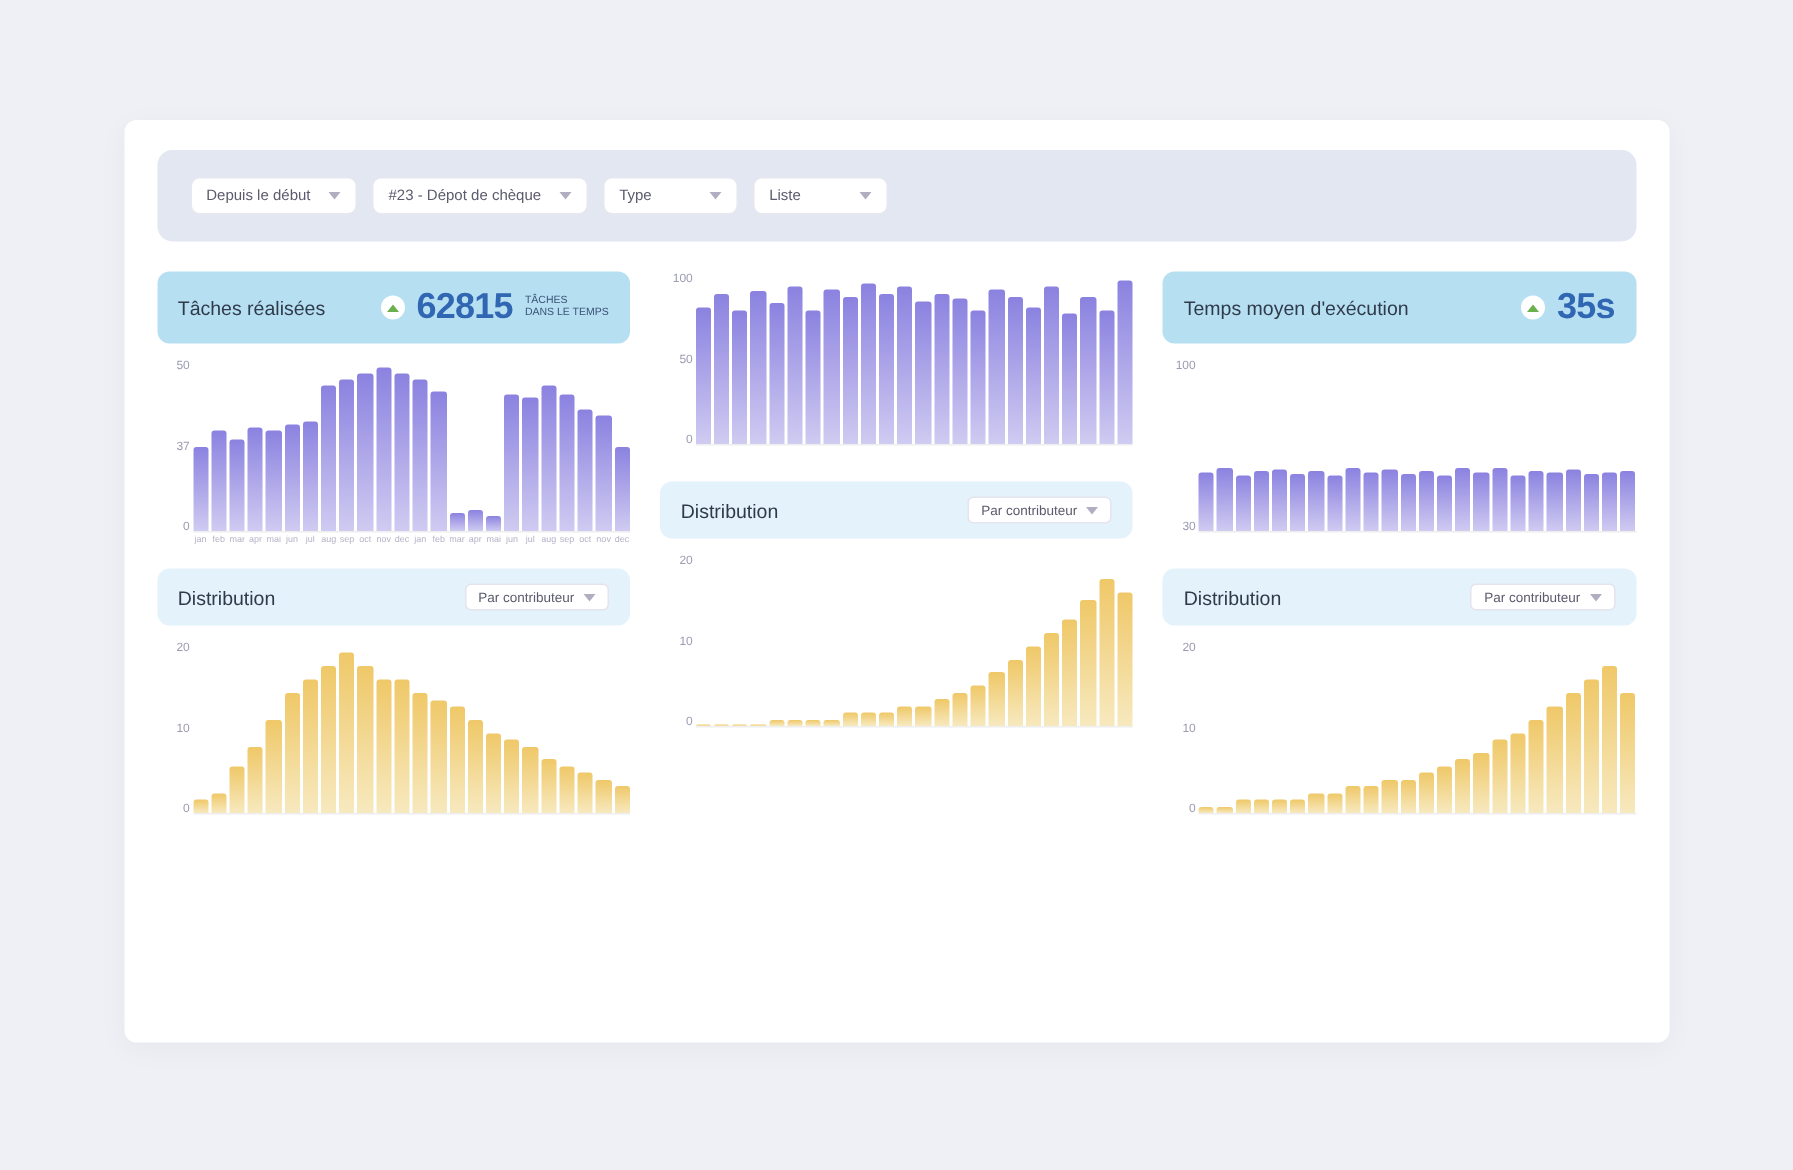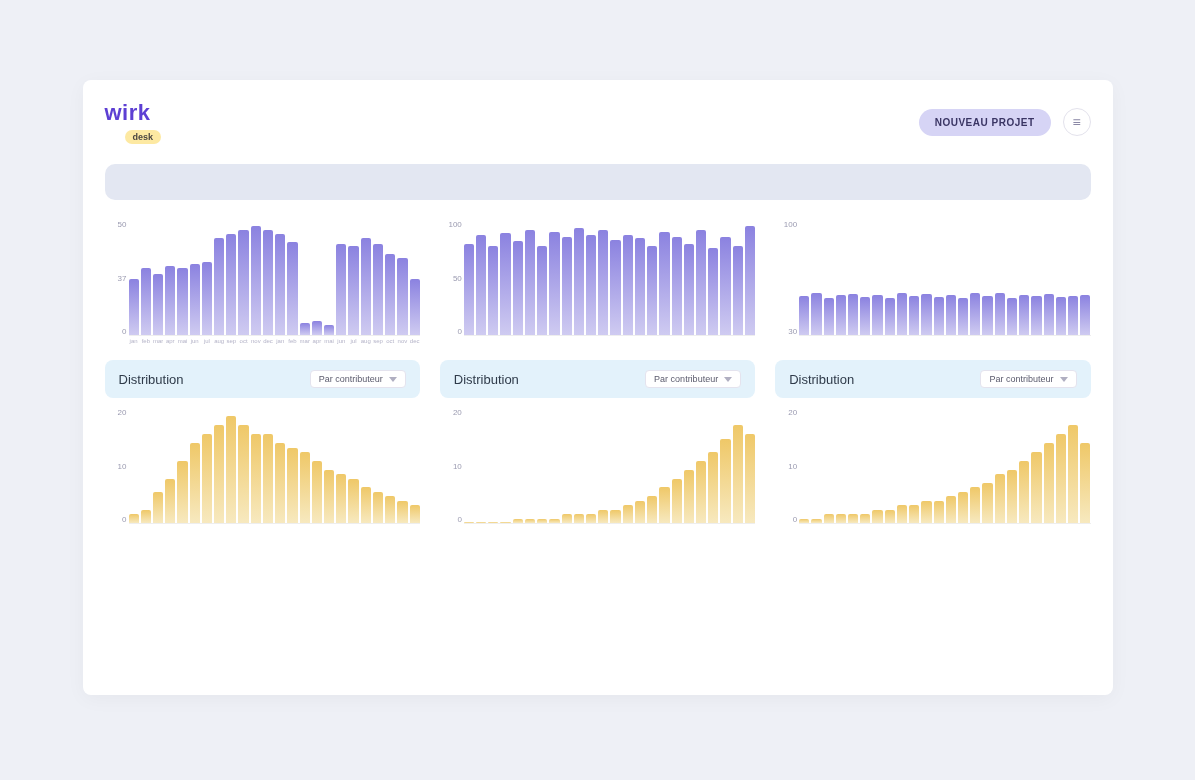"wirk" div.topbar { html: <div> <div> <div>wirk</div> <div>desk</div> </div> <div> <button>NOUVEAU PROJET</button> <button> <span>≡</span> </button> </div> </div> -> none }
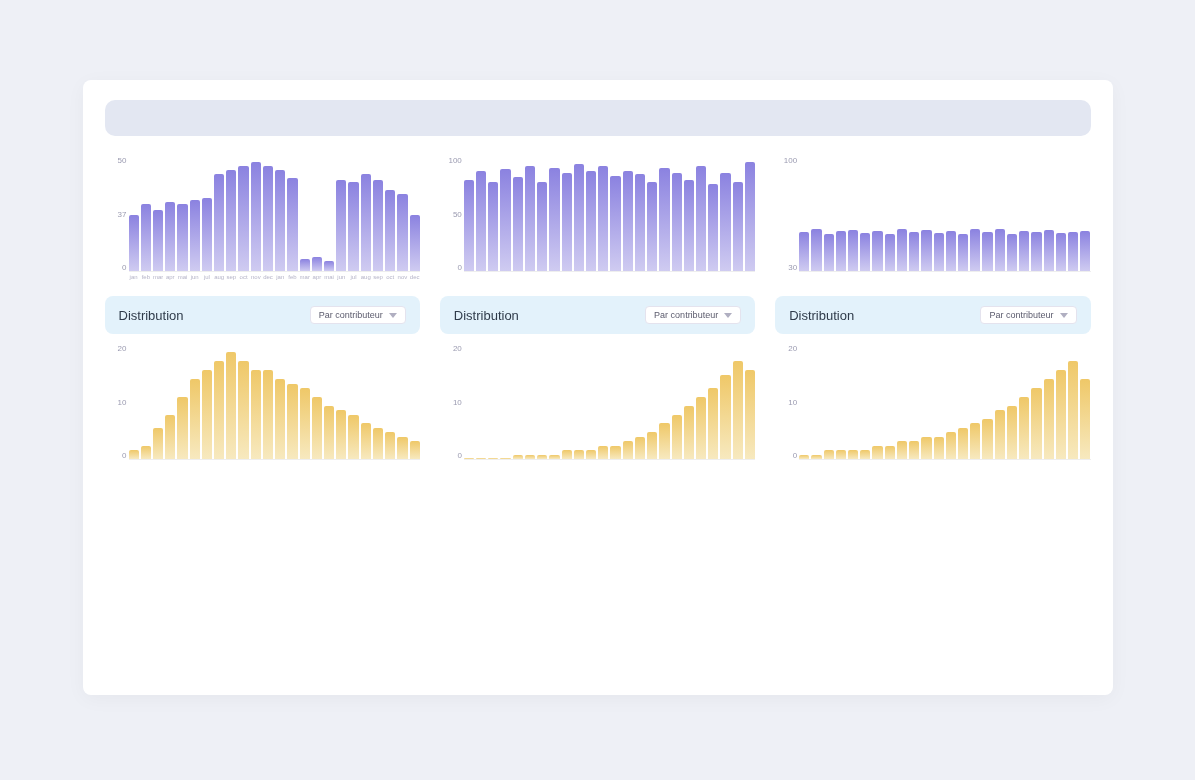"Depuis le début" div.filters { html: none -> <div> <div> <span>Depuis le début</span> <span></span> </div> <div> <span>#23 - Dépot de chèque</span> <span></span> </div> <div> <span>Type</span> <span></span> </div> <div> <span>Liste</span> <span></span> </div> </div> }
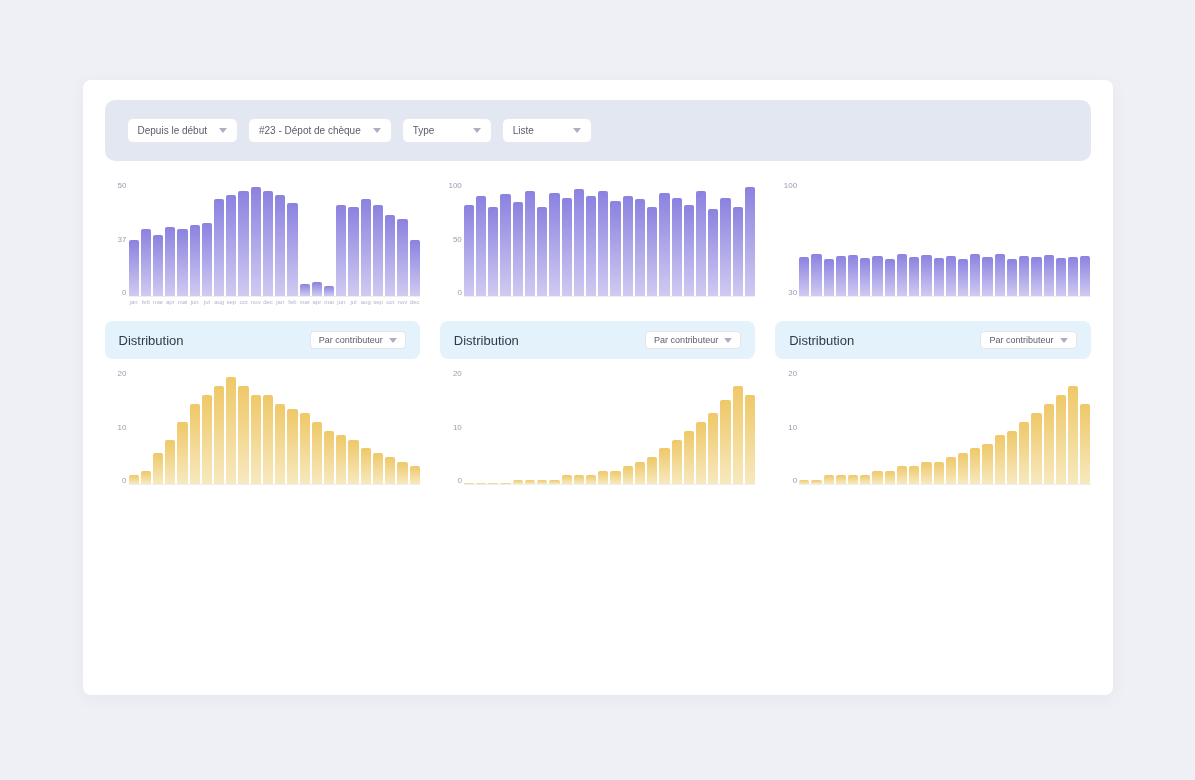"Tâches réalisées" div.card-head { html: none -> <div> <span>Tâches réalisées</span> <div> <span> <span></span> </span> <span>62815</span> <div> <div>TÂCHES</div> <div>DANS LE TEMPS</div> </div> </div> </div> }
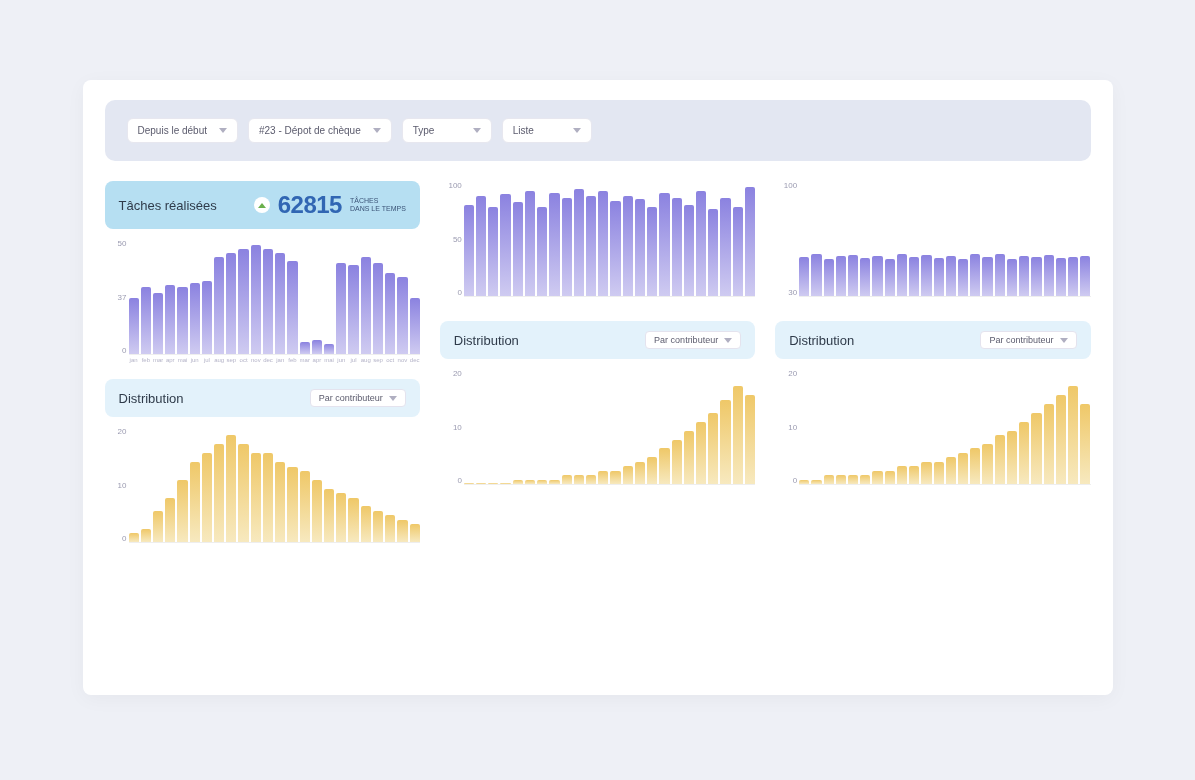"Temps moyen d'exécution" div.card-head { html: none -> <div> <span>Temps moyen d'exécution</span> <div> <span> <span></span> </span> <span>35s</span> </div> </div> }
